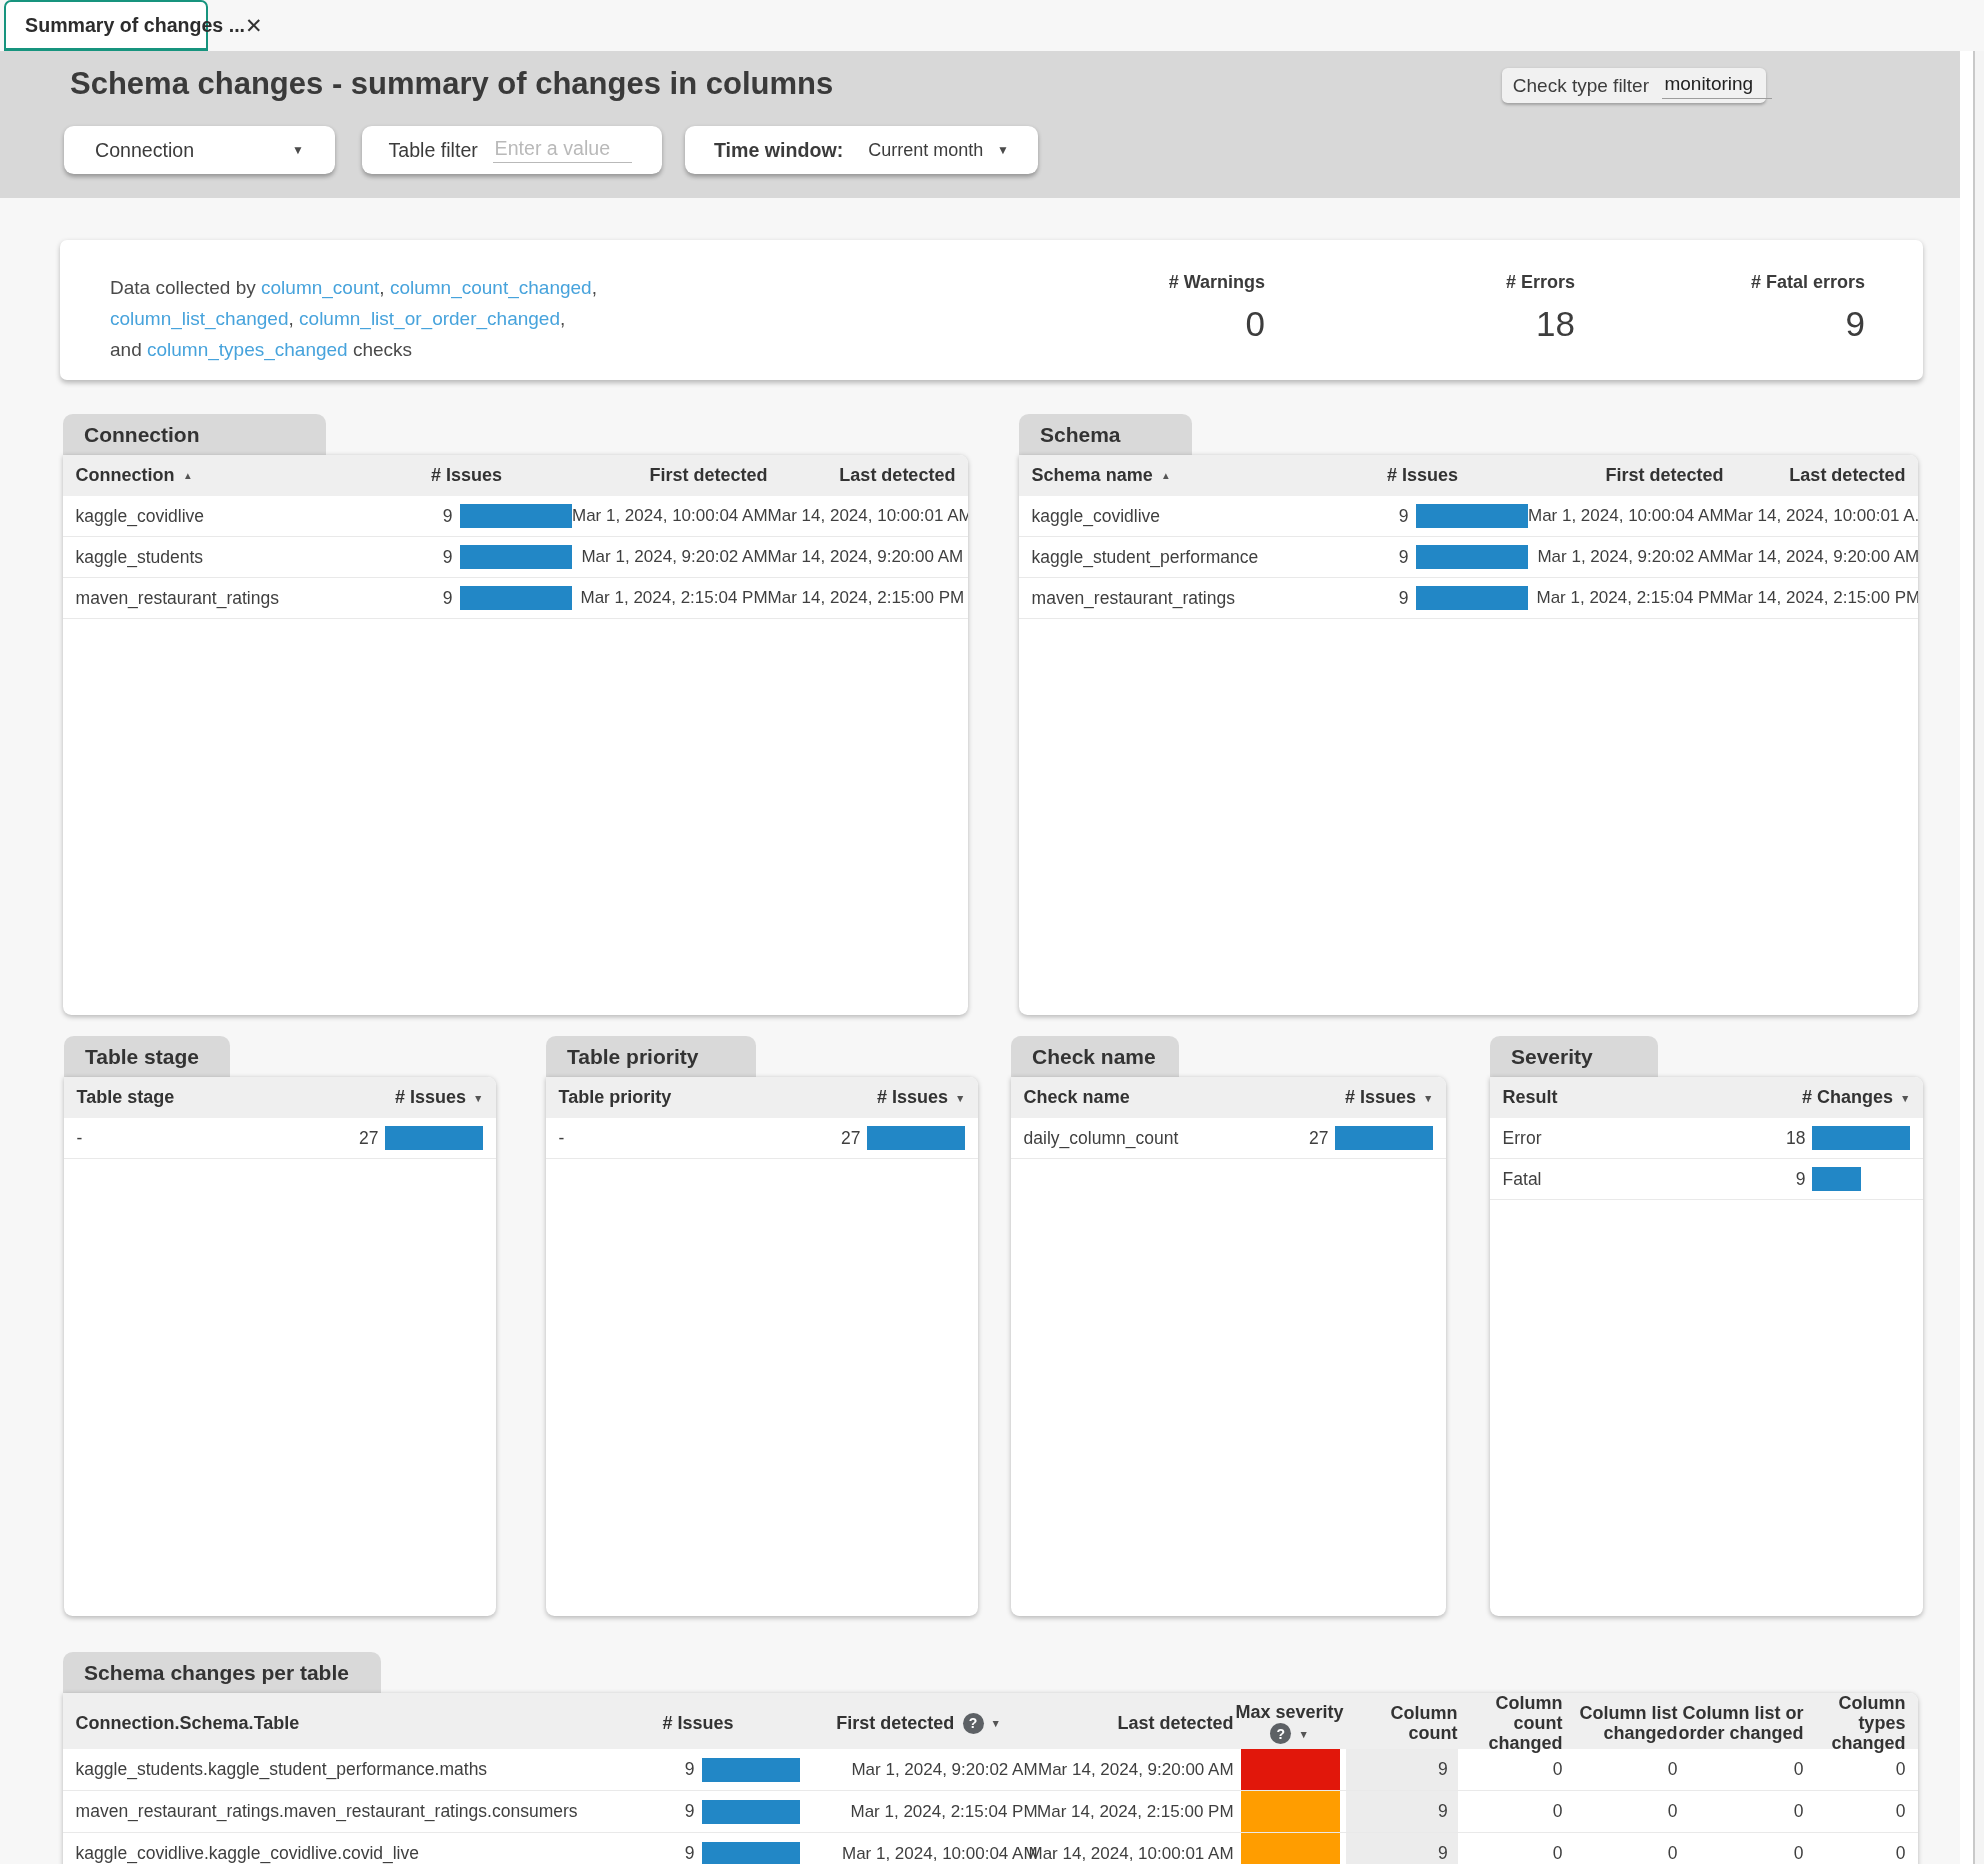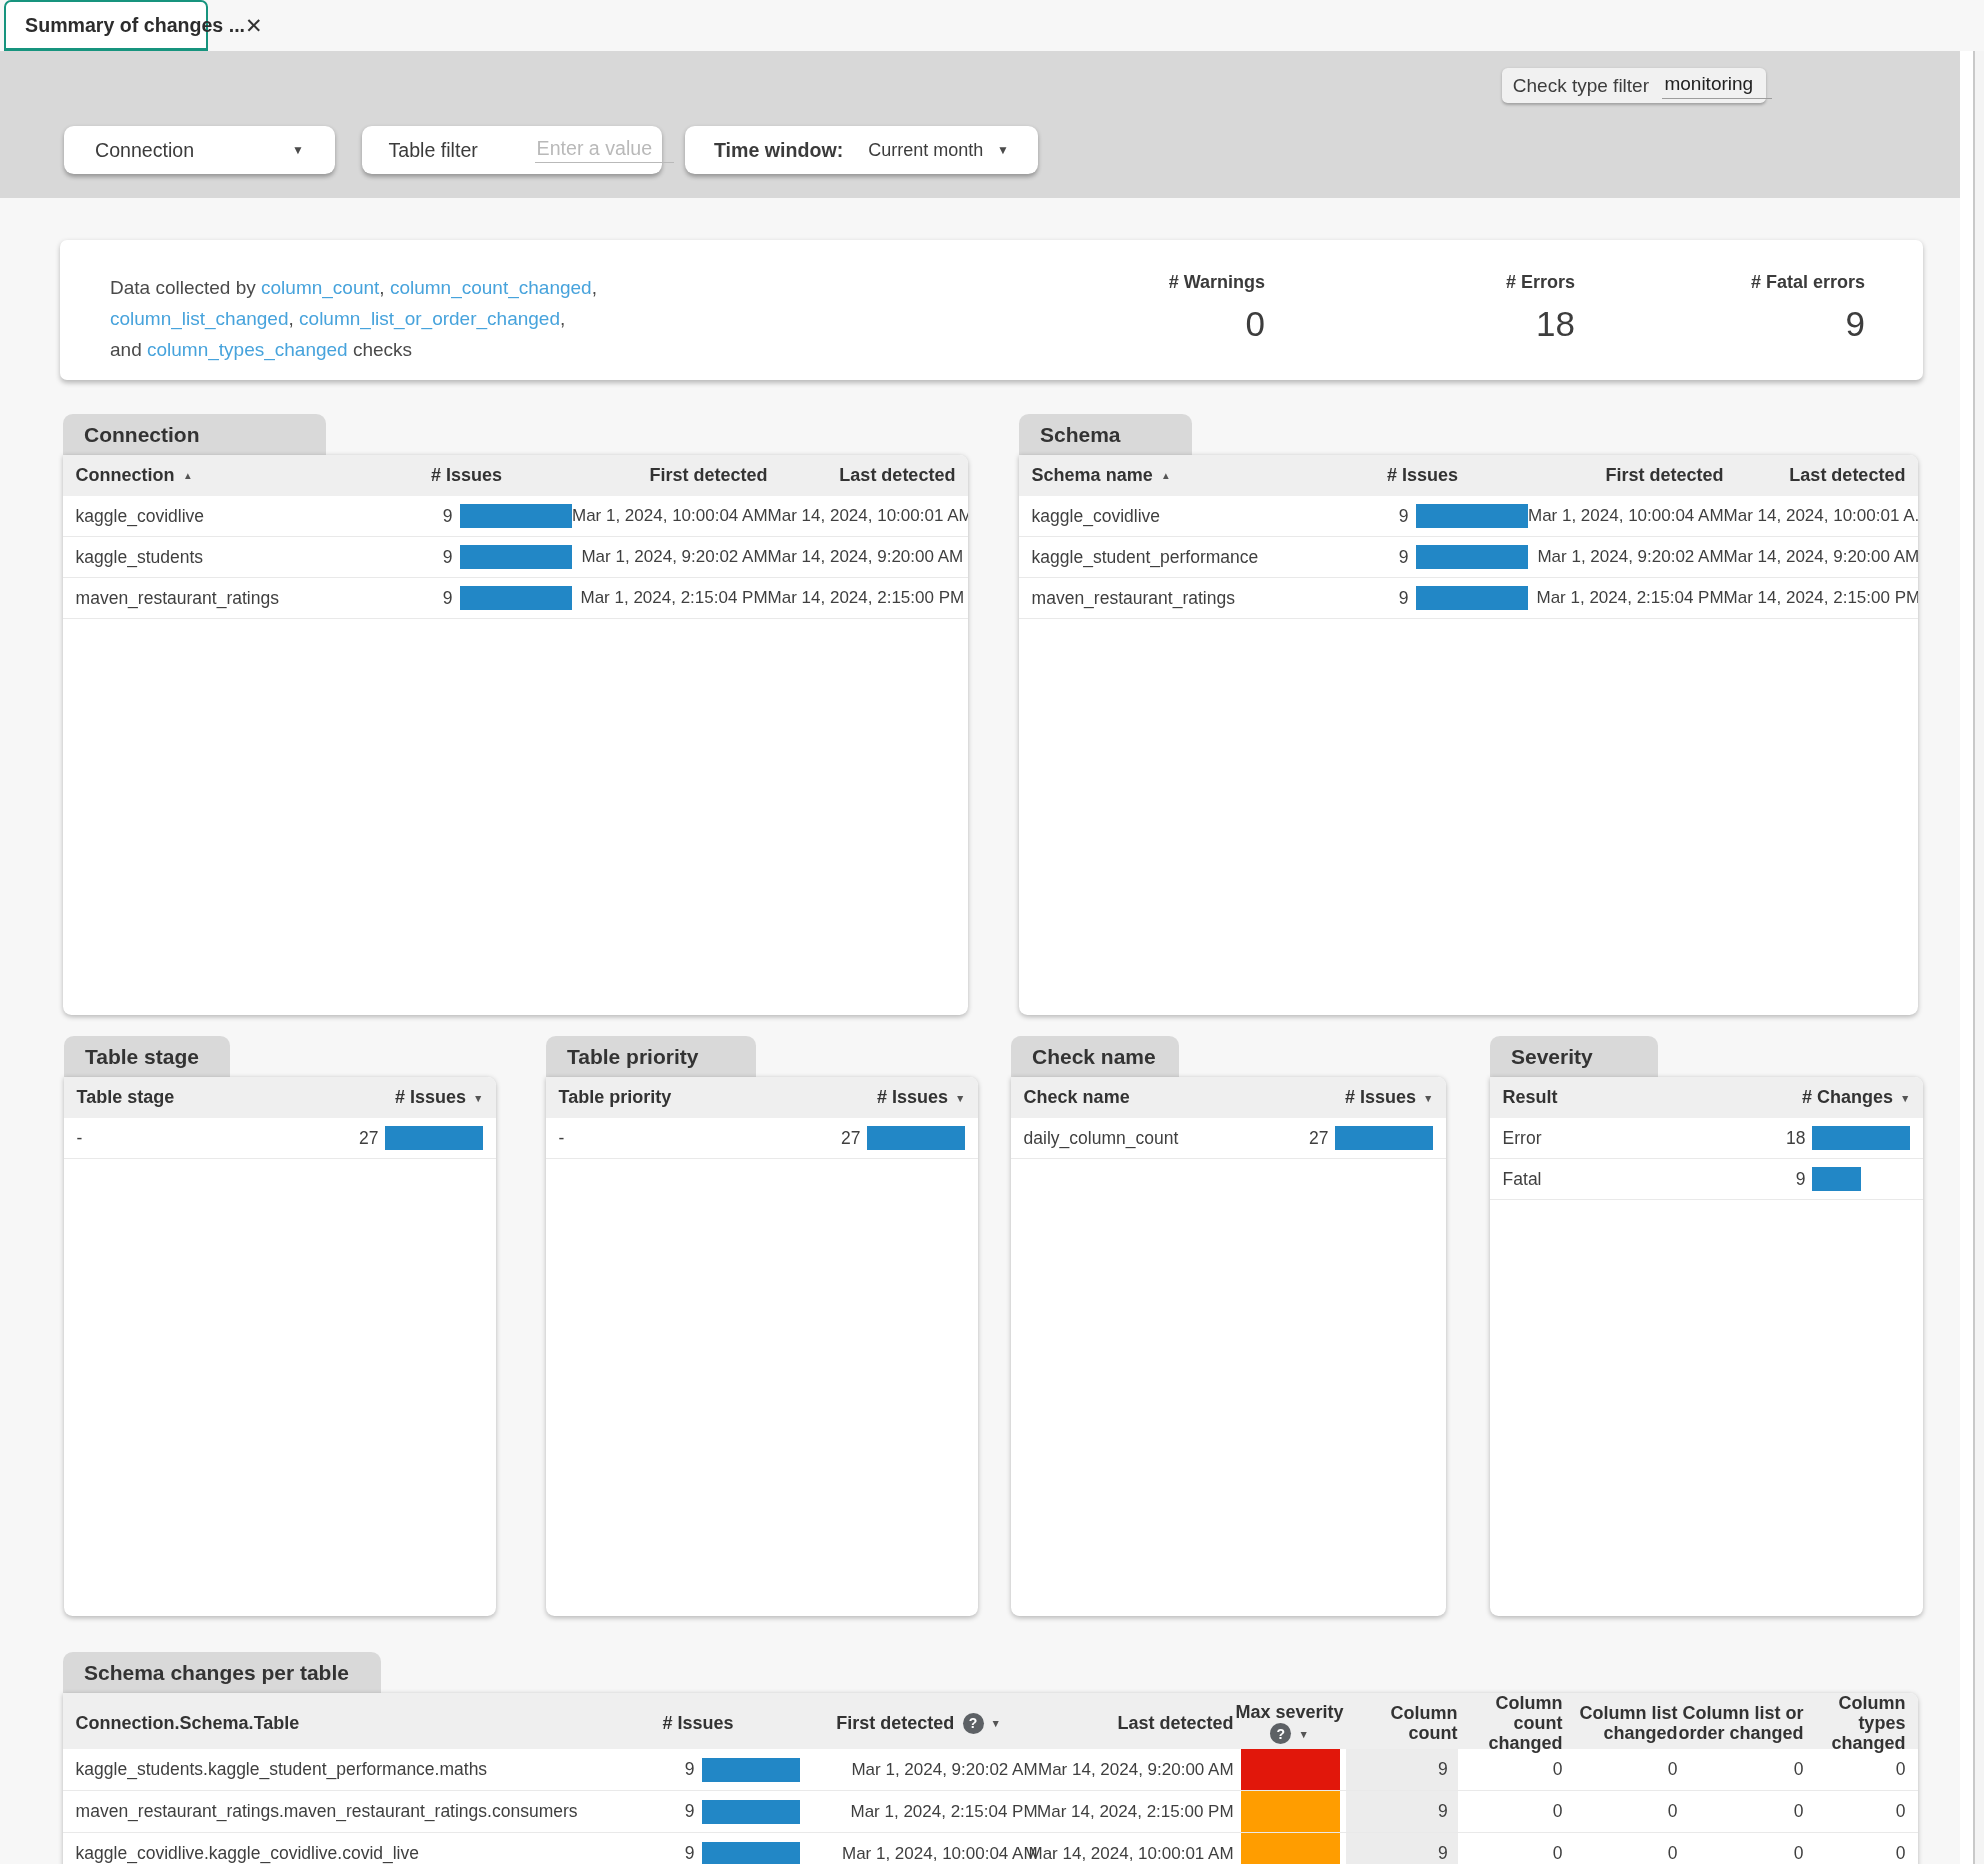"Schema changes - summary of" div.page-title { html: none -> <div>Schema changes - summary of changes in columns</div> }
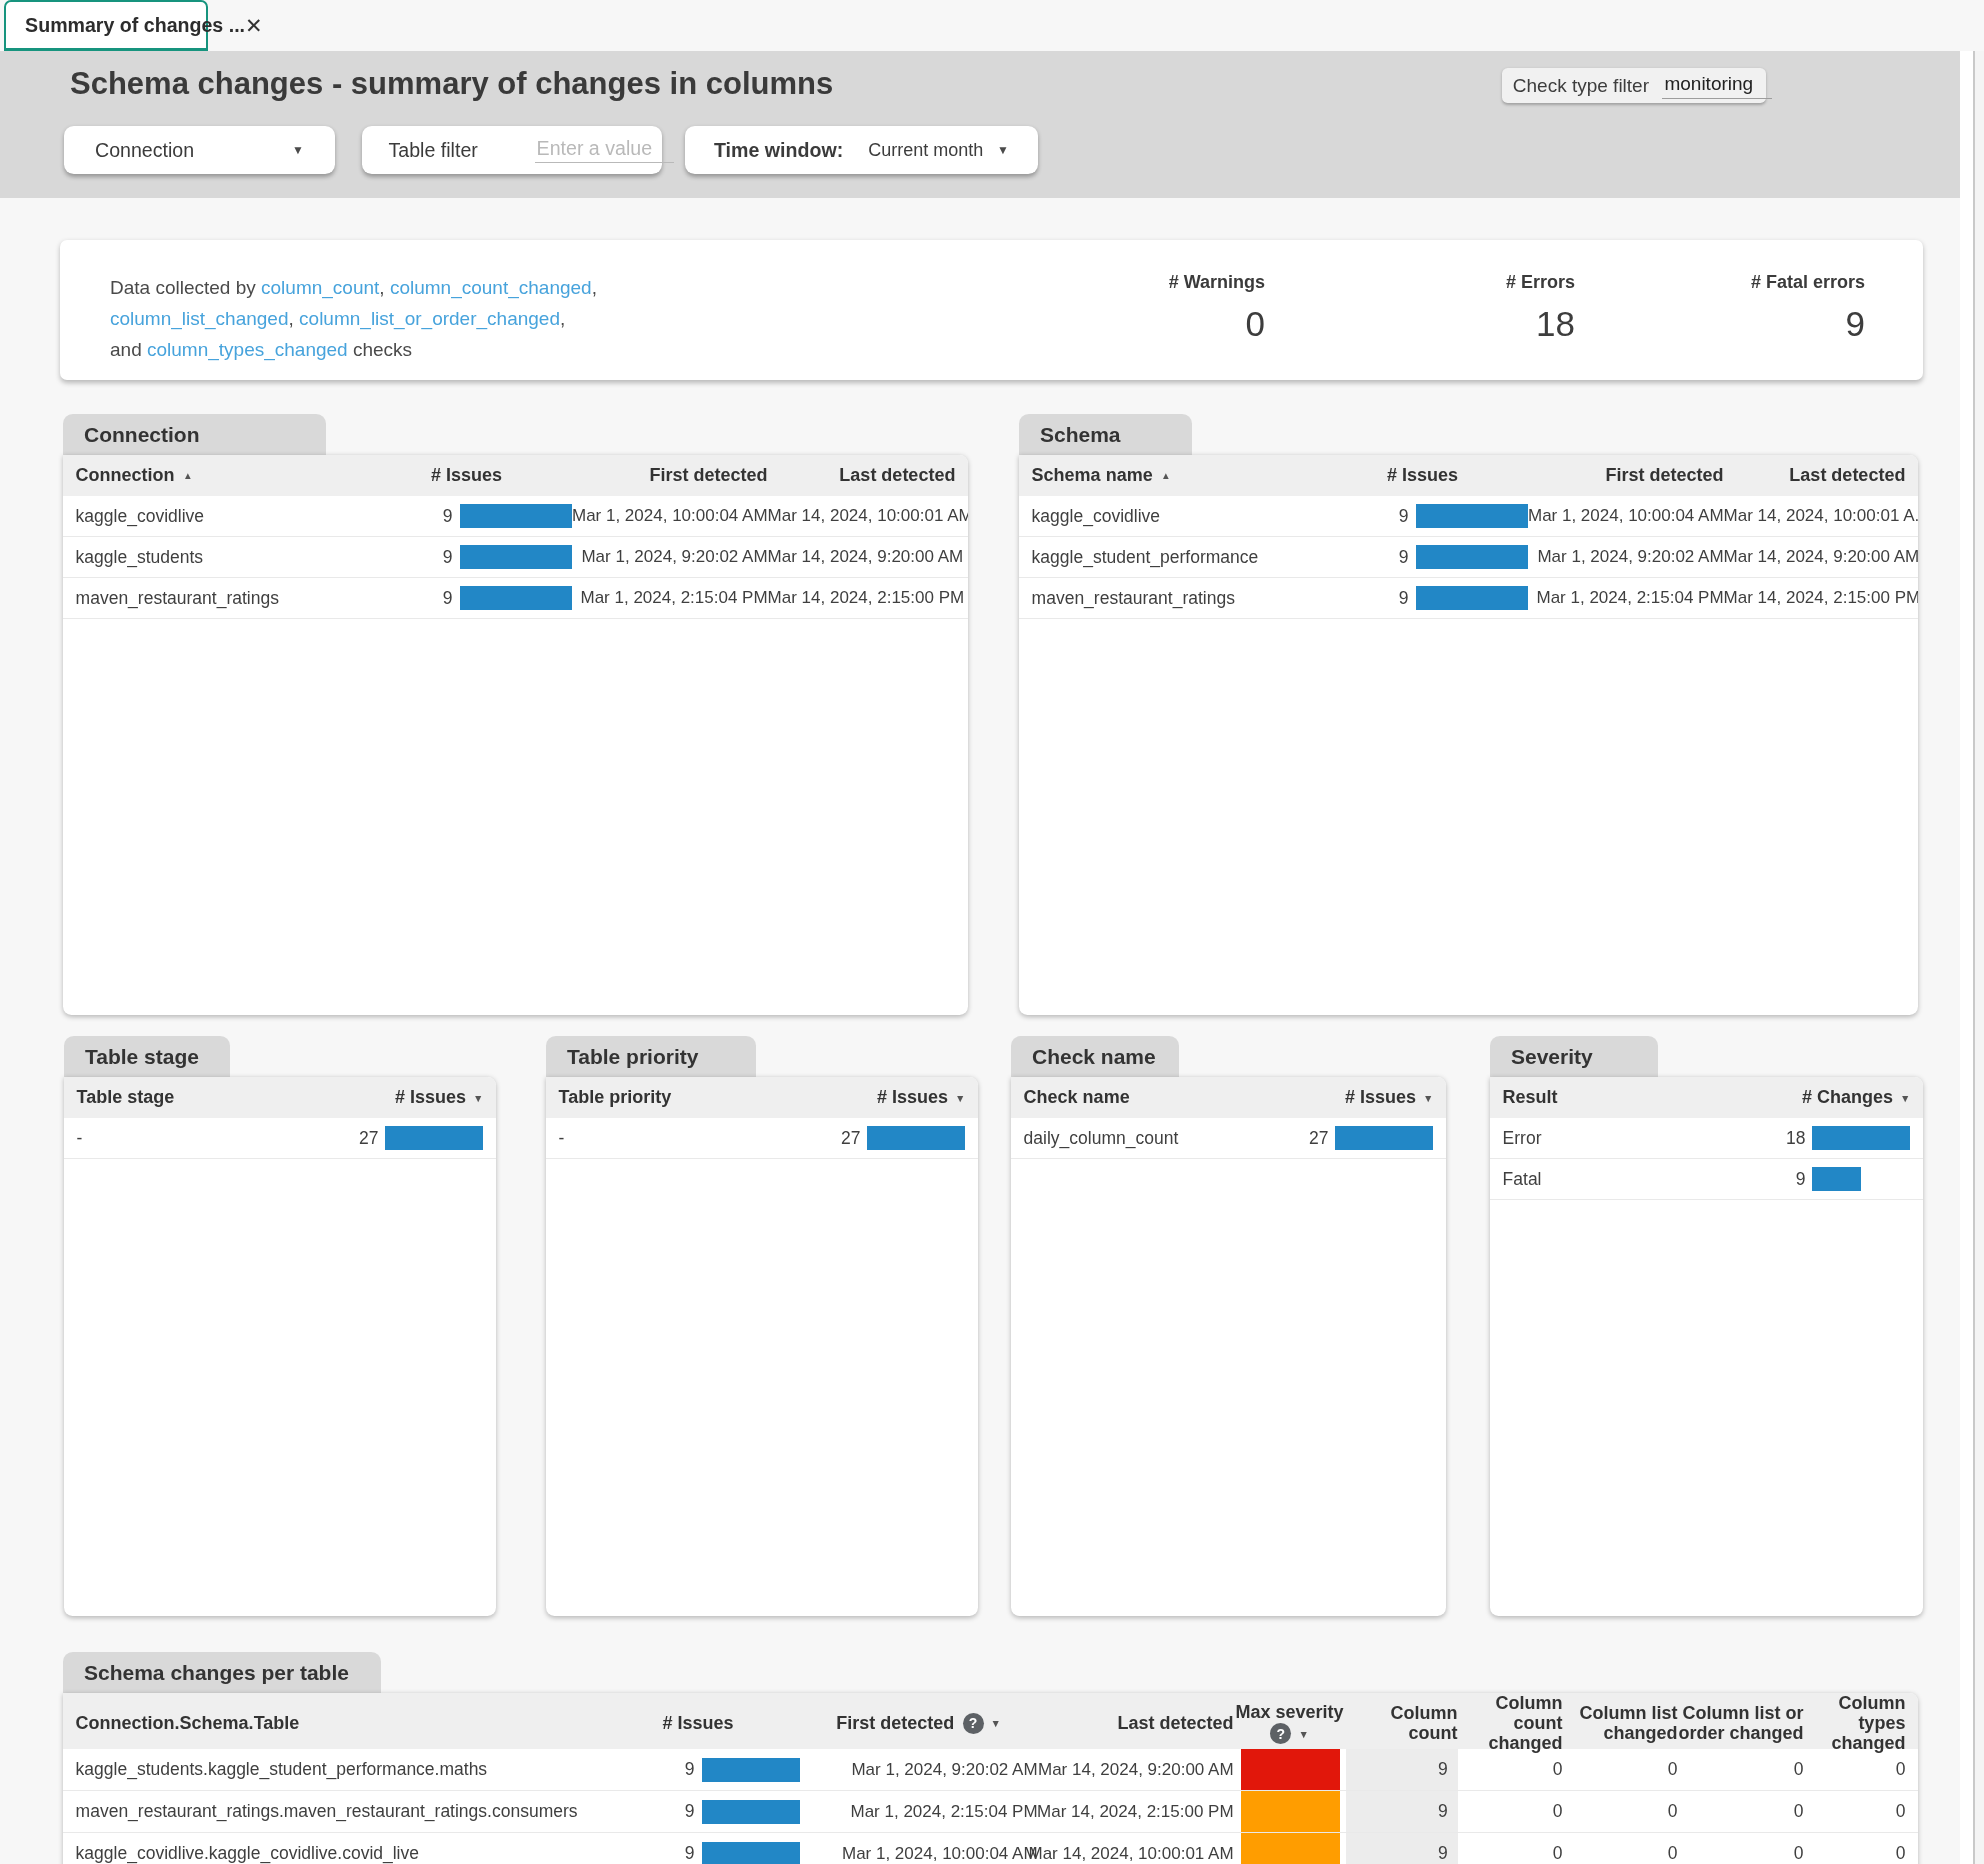"Enter a value" #table-filter input { margin-left: 42px -> none }
